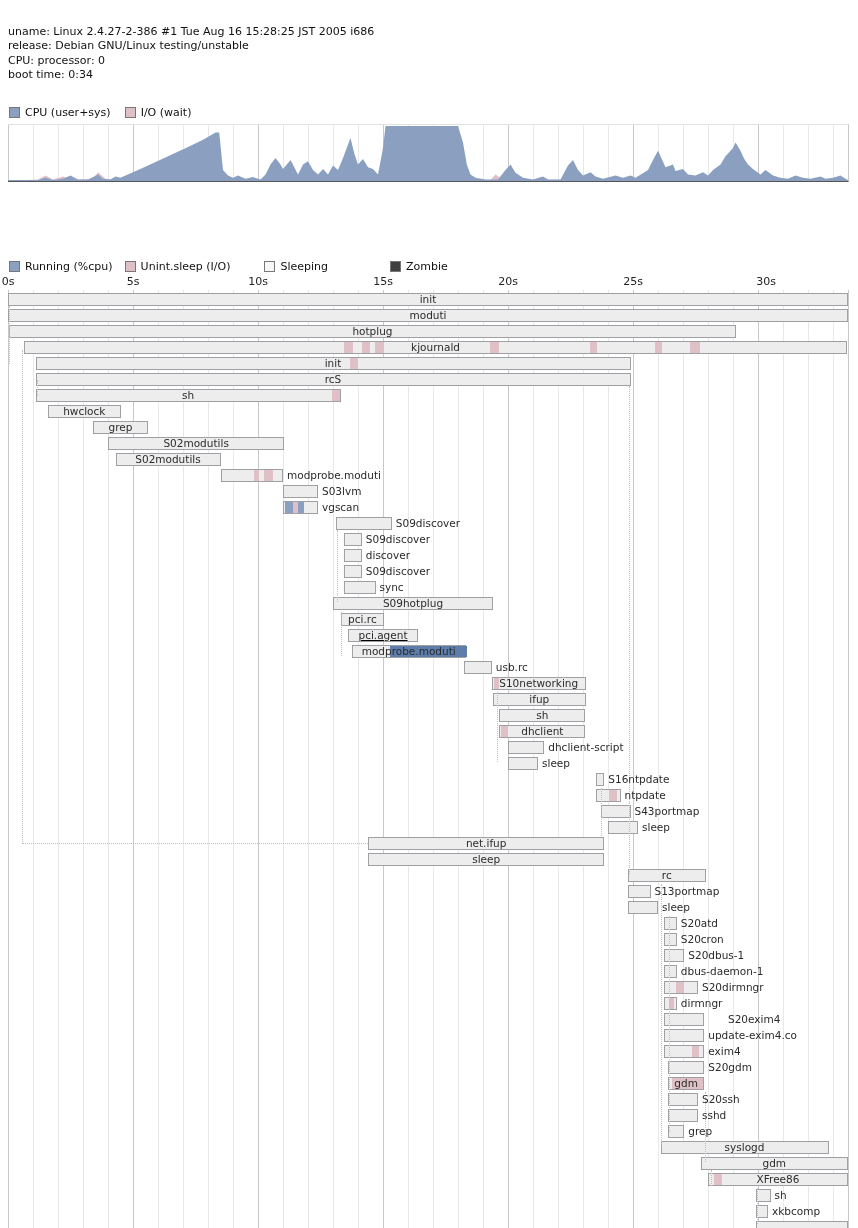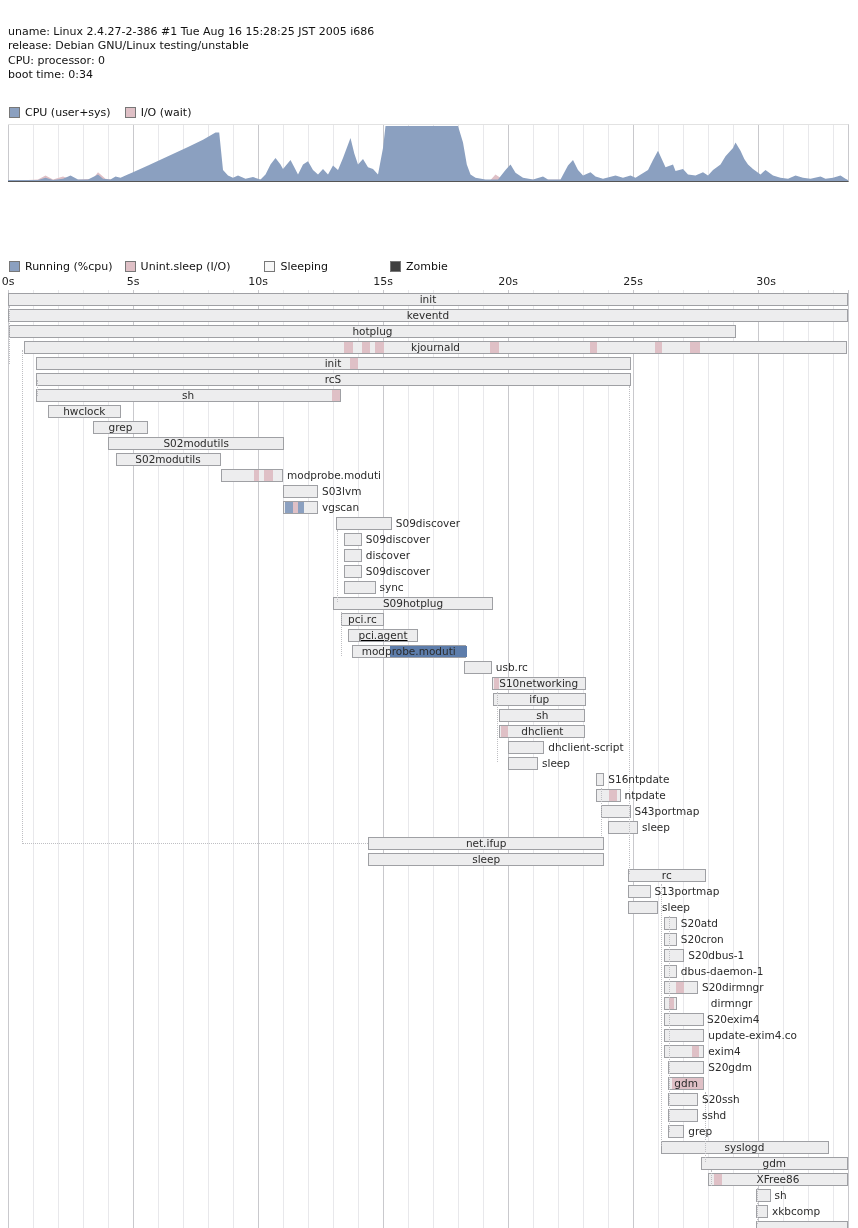"keventd" span.plabel-center { text: keventd -> moduti }
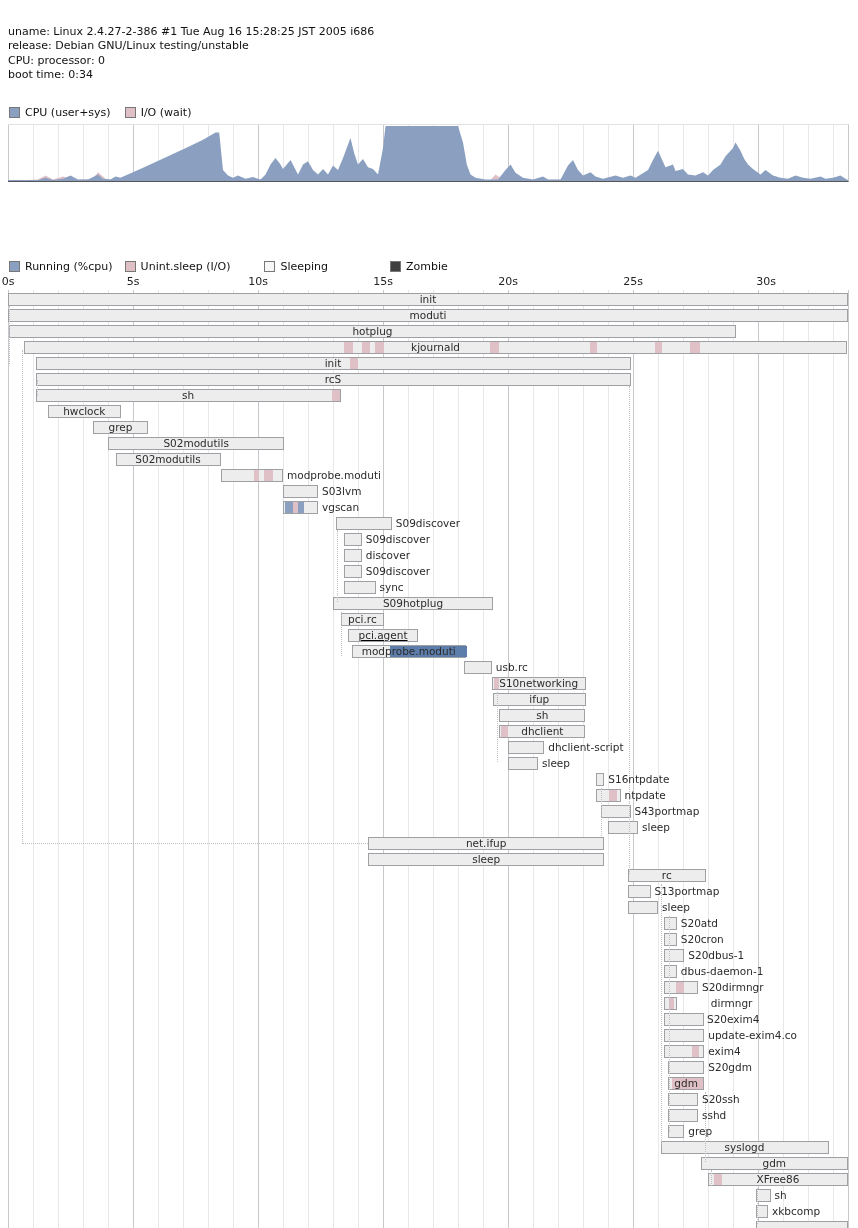"dirmngr" span.plabel-right { margin-left: 30px -> none }
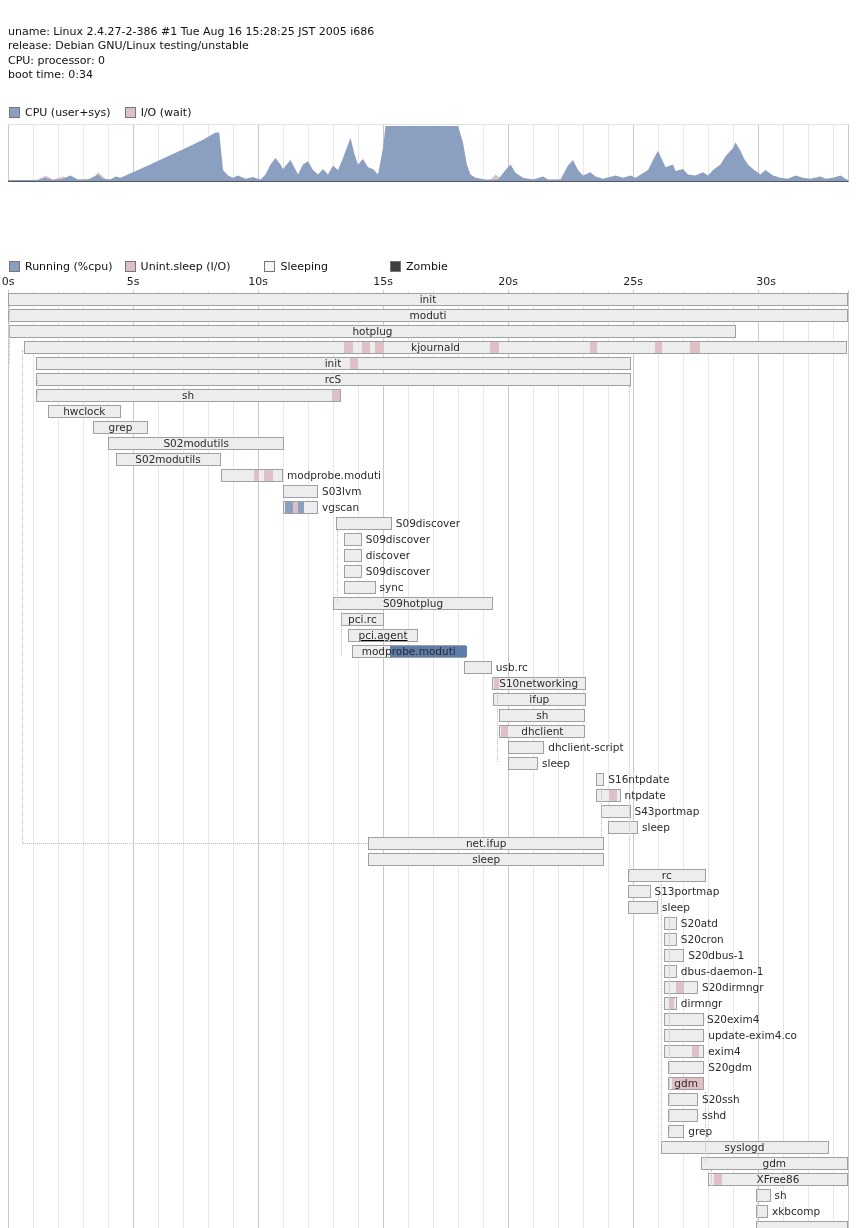"S20exim4" span.plabel-right { left: 699px -> 720px }
